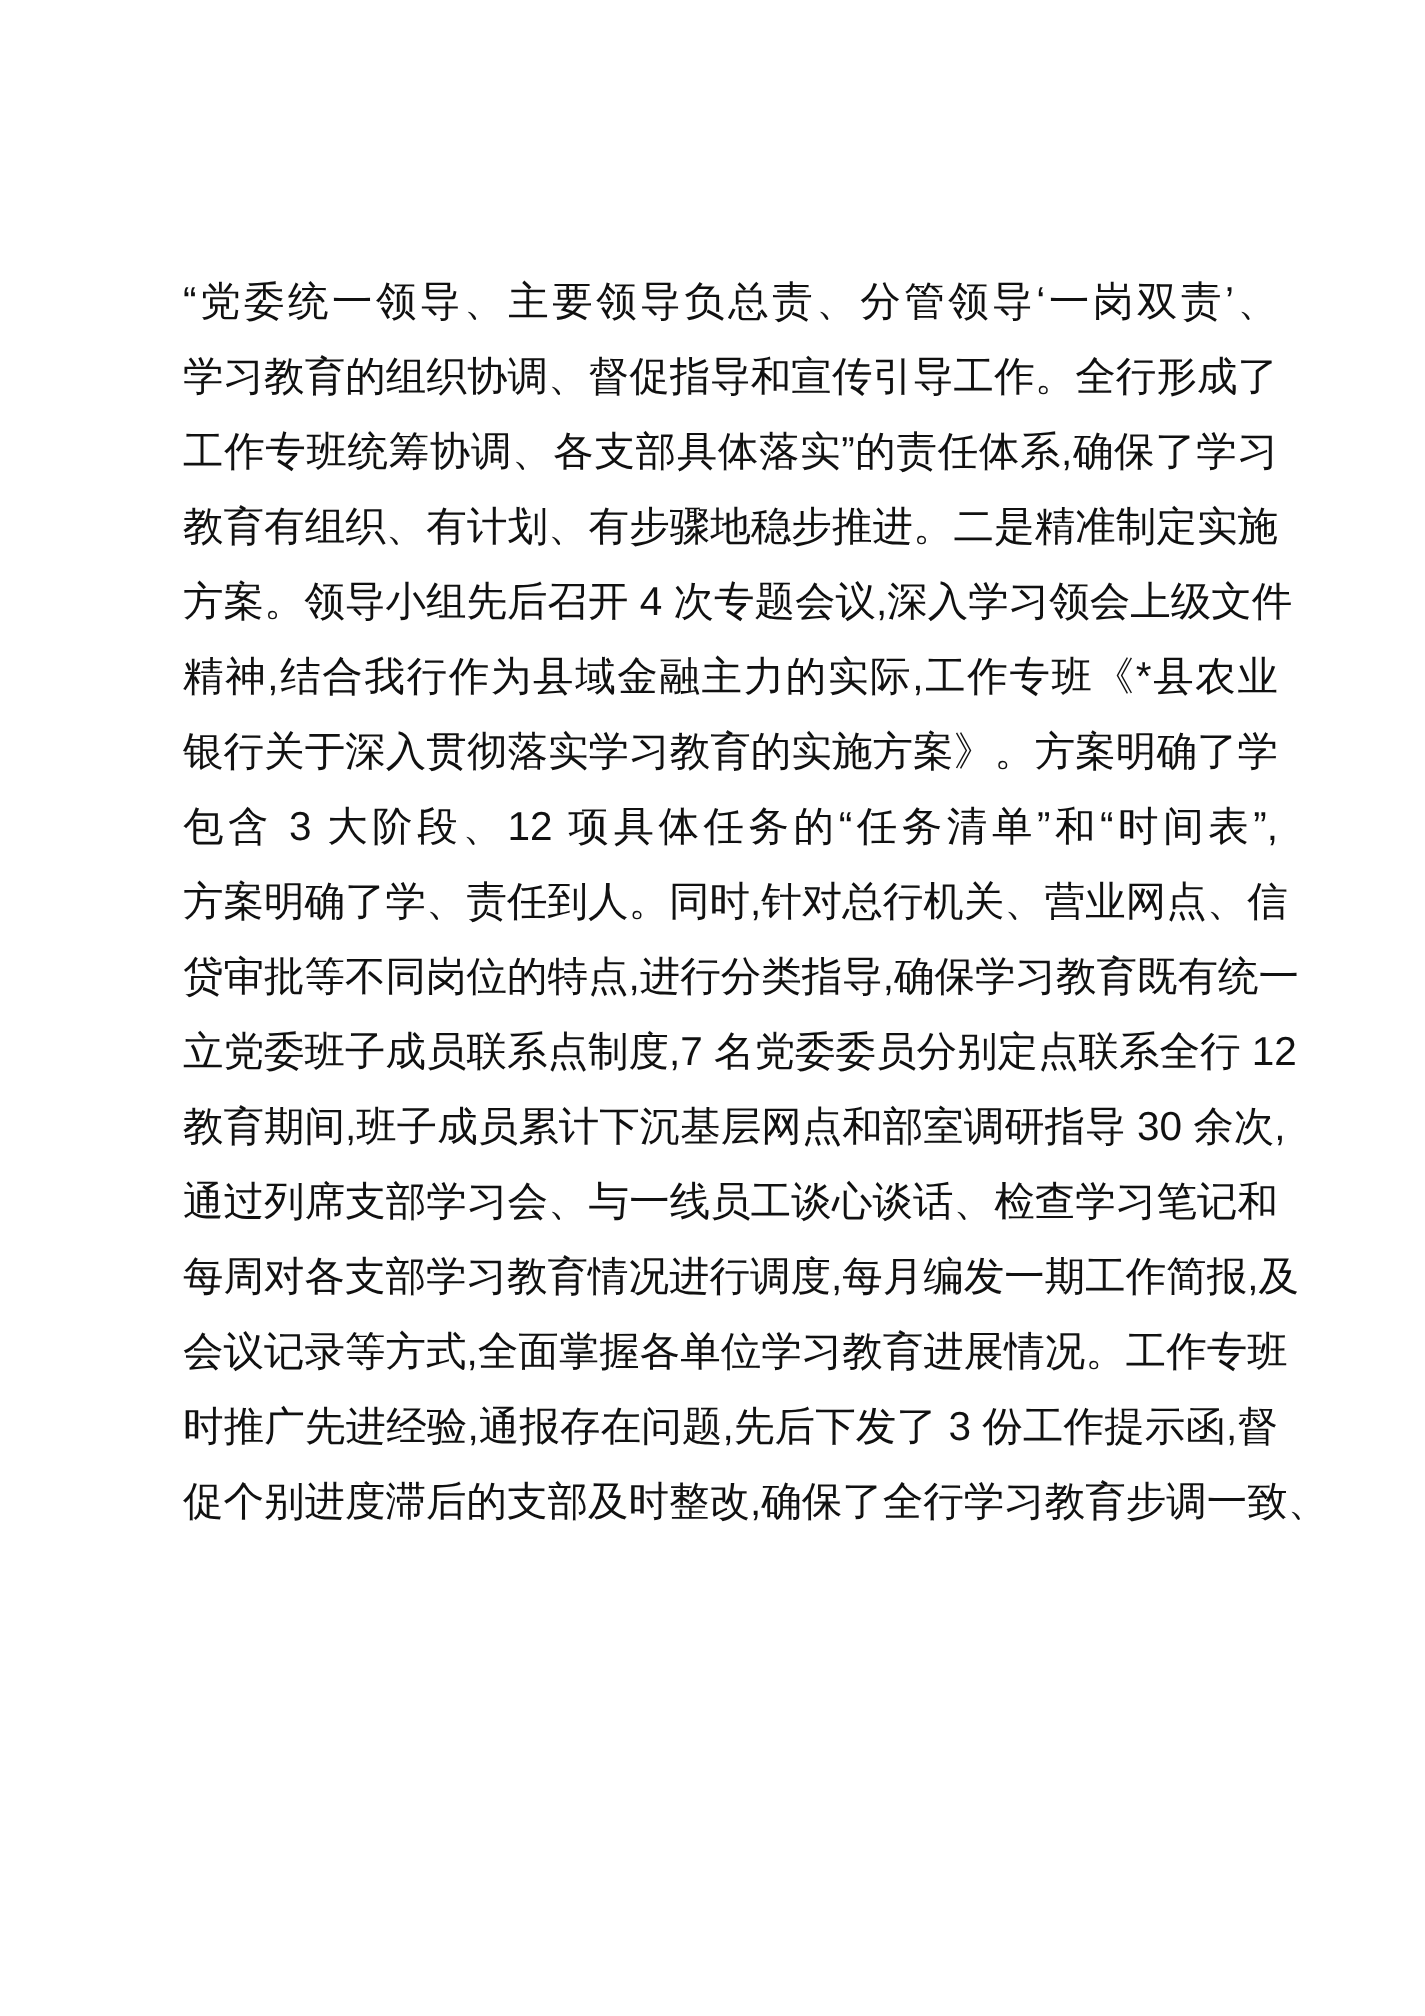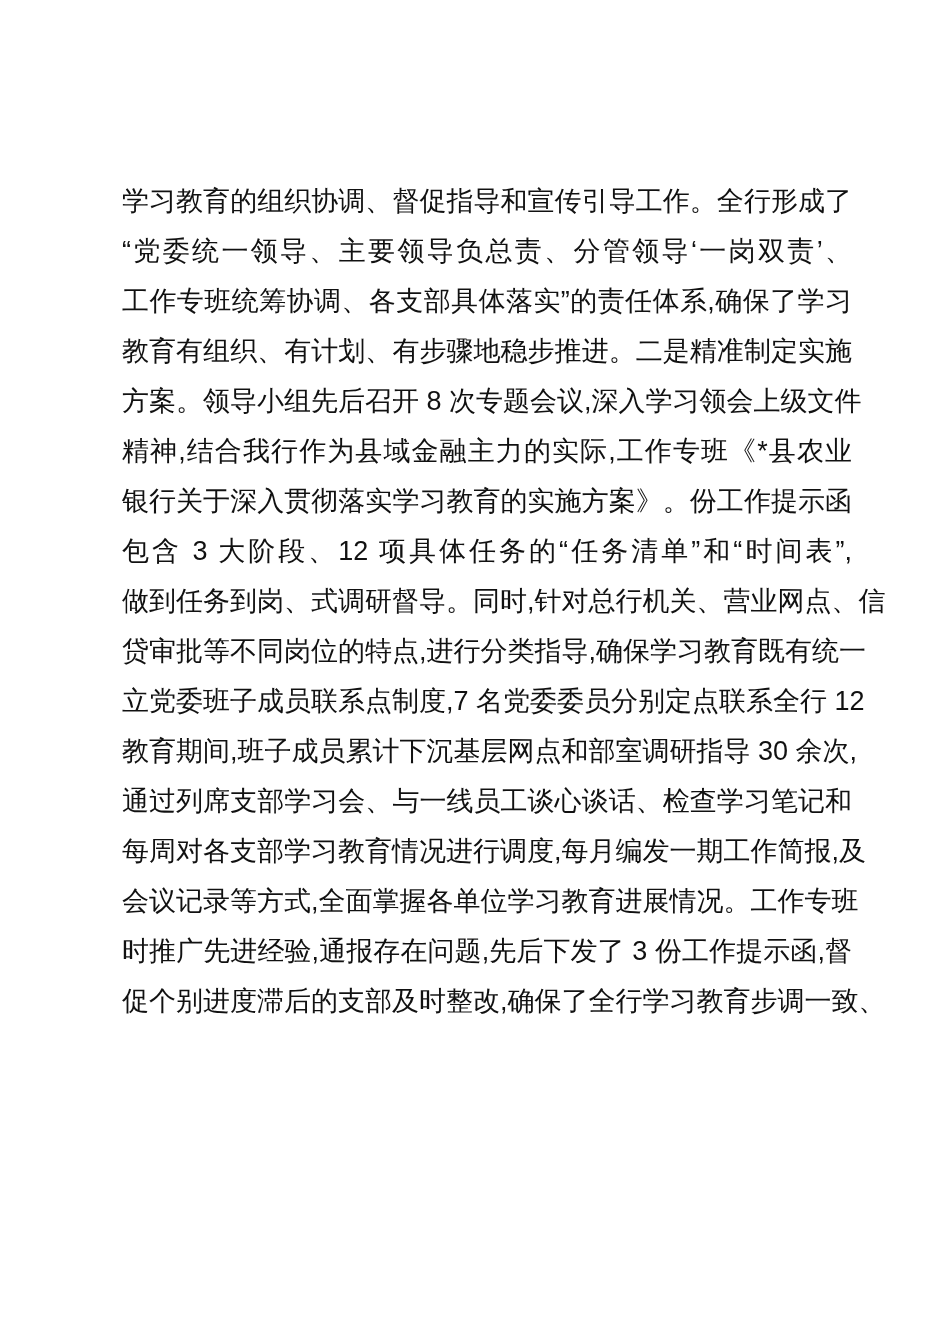"学习教育的组织协调、督促指导和宣传引导工作。全行形成了" div.text-line { order: before "“党委统一领导、主要领导负总责、分管领导‘一岗双责’、" -> after "“党委统一领导、主要领导负总责、分管领导‘一岗双责’、" }
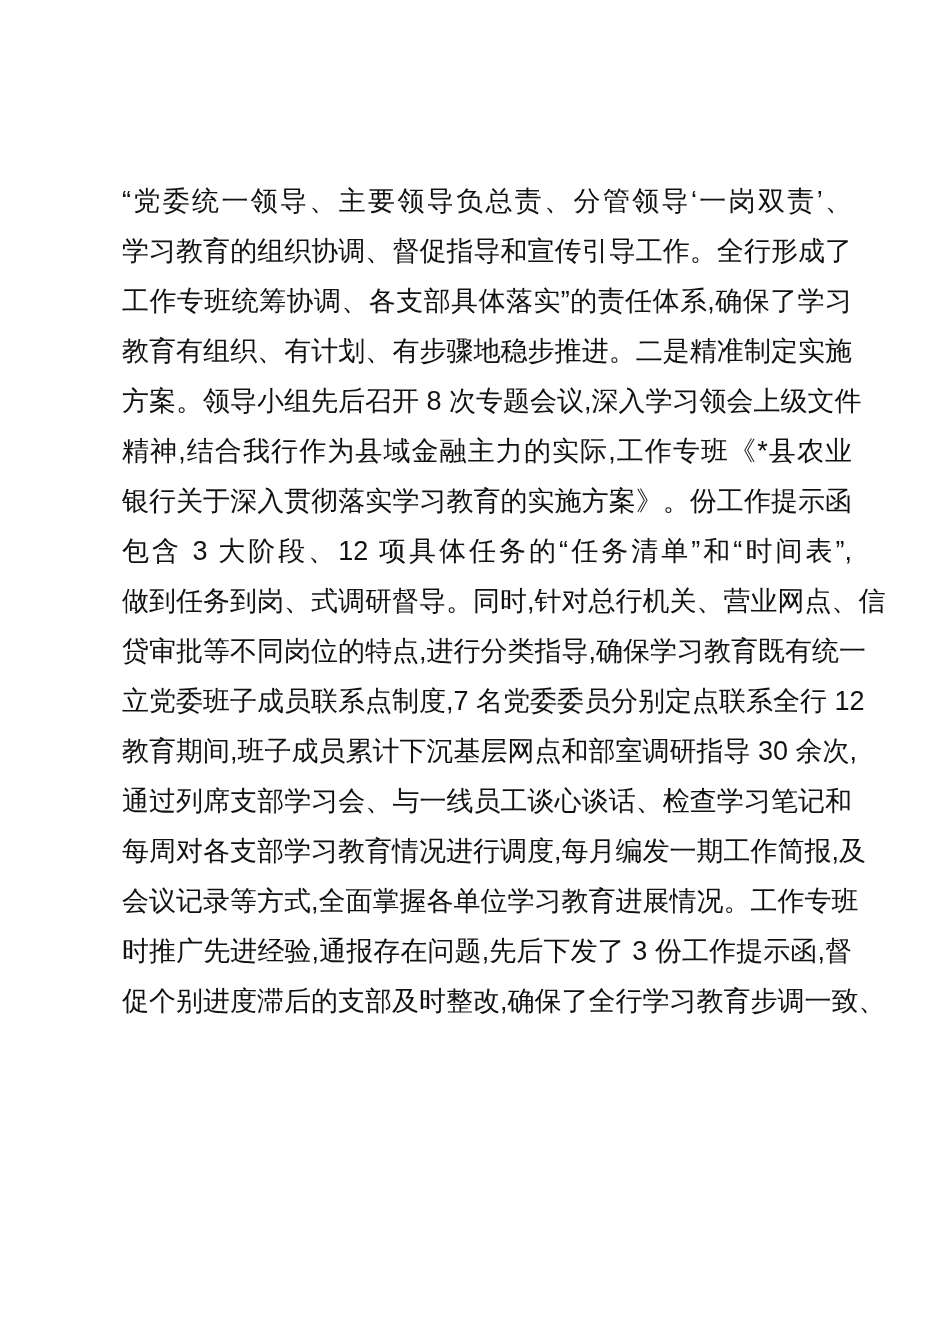"方案。领导小组先后召开 8 次专题会议,深入学习领会上级文件" div.text-line { text: 8 -> 4 }
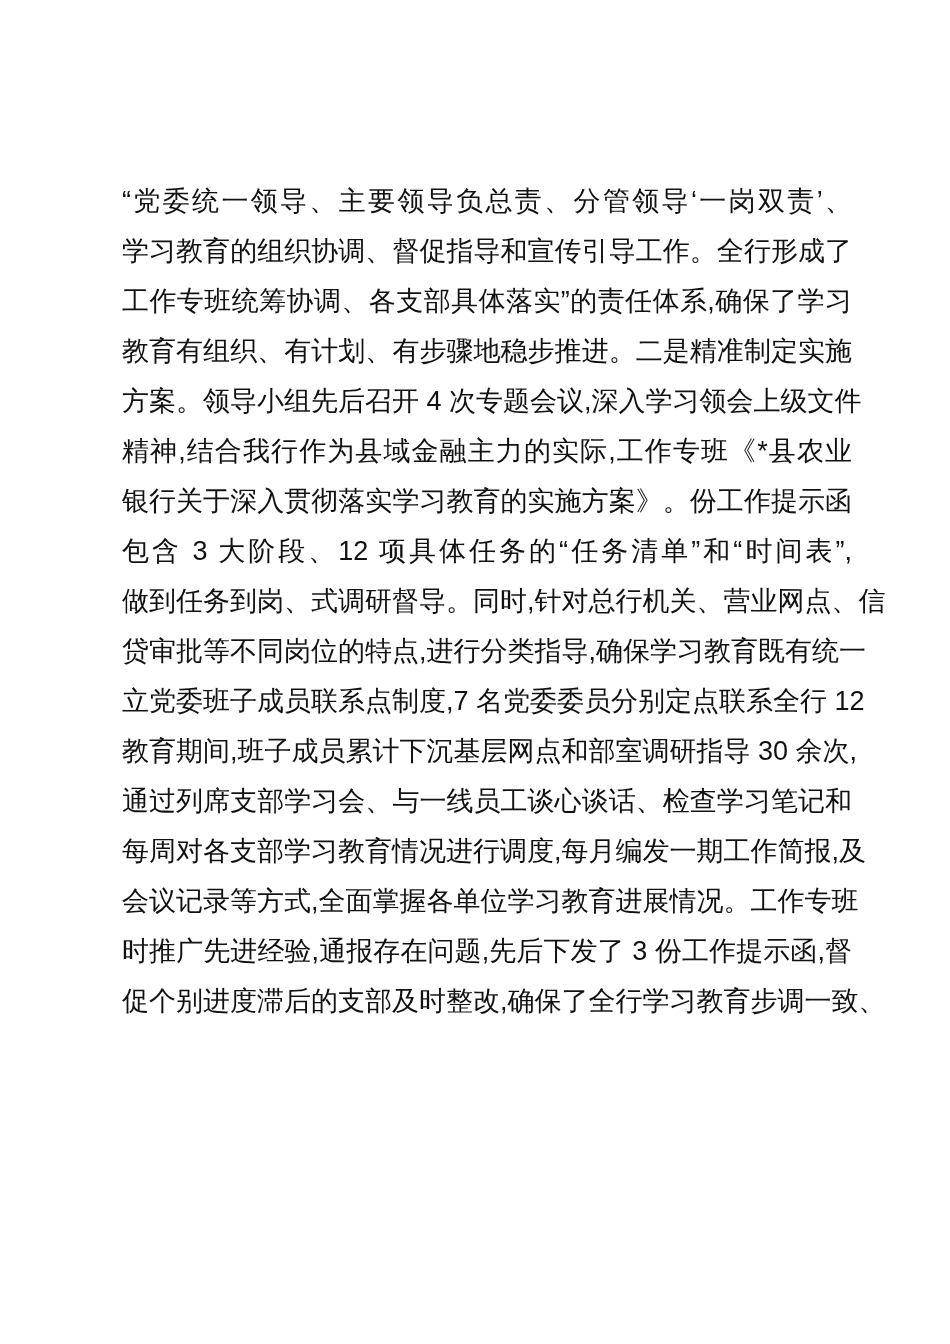"银行关于深入贯彻落实学习教育的实施方案》。份工作提示函" div.text-line { text: 份工作提示函 -> 方案明确了学 }
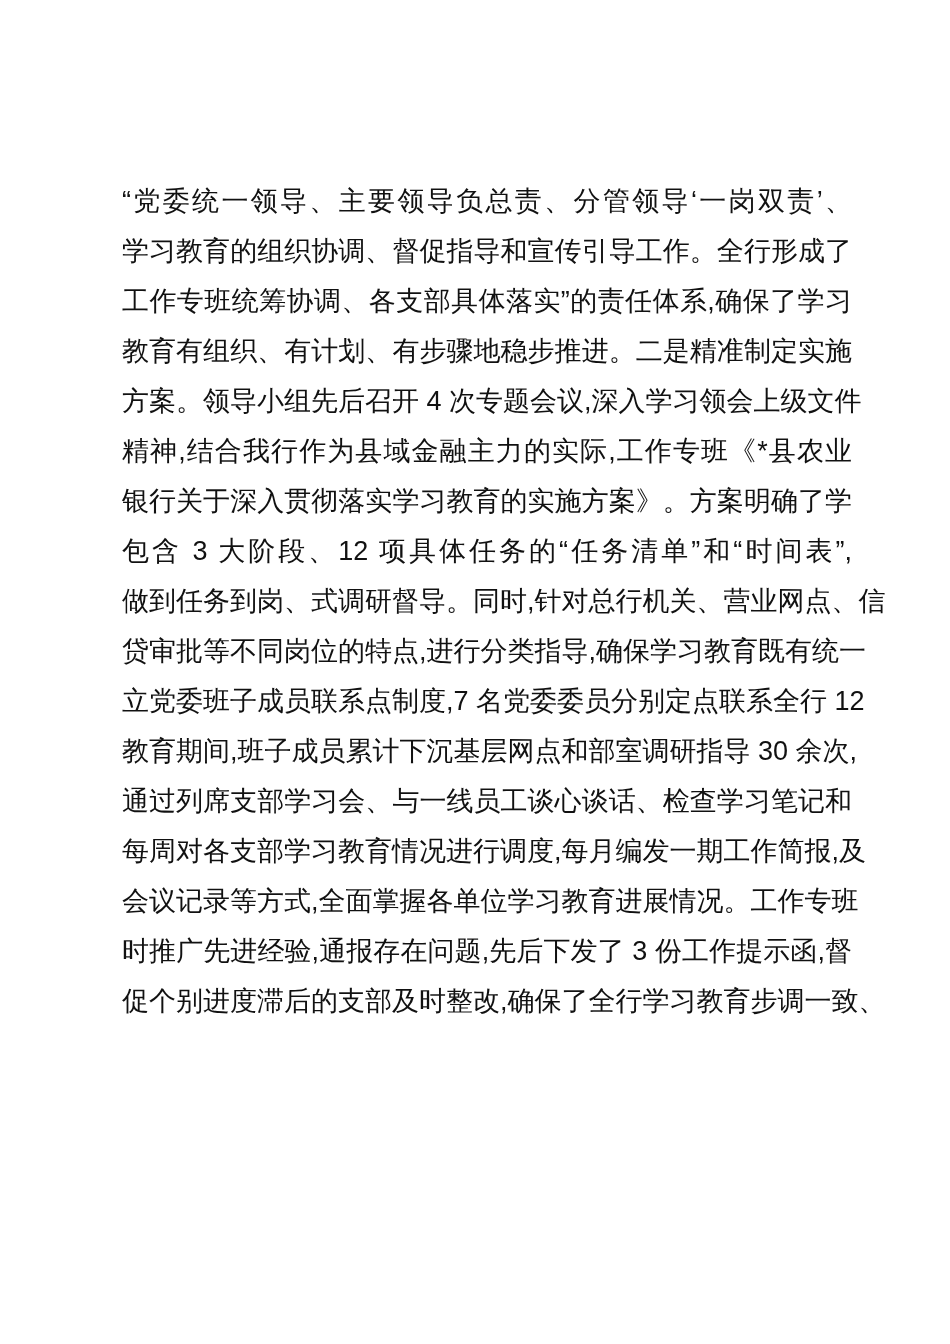"做到任务到岗、式调研督导。同时,针对总行机关、营业网点、信" div.text-line { text: 做到任务到岗、式调研督导 -> 方案明确了学、责任到人 }
